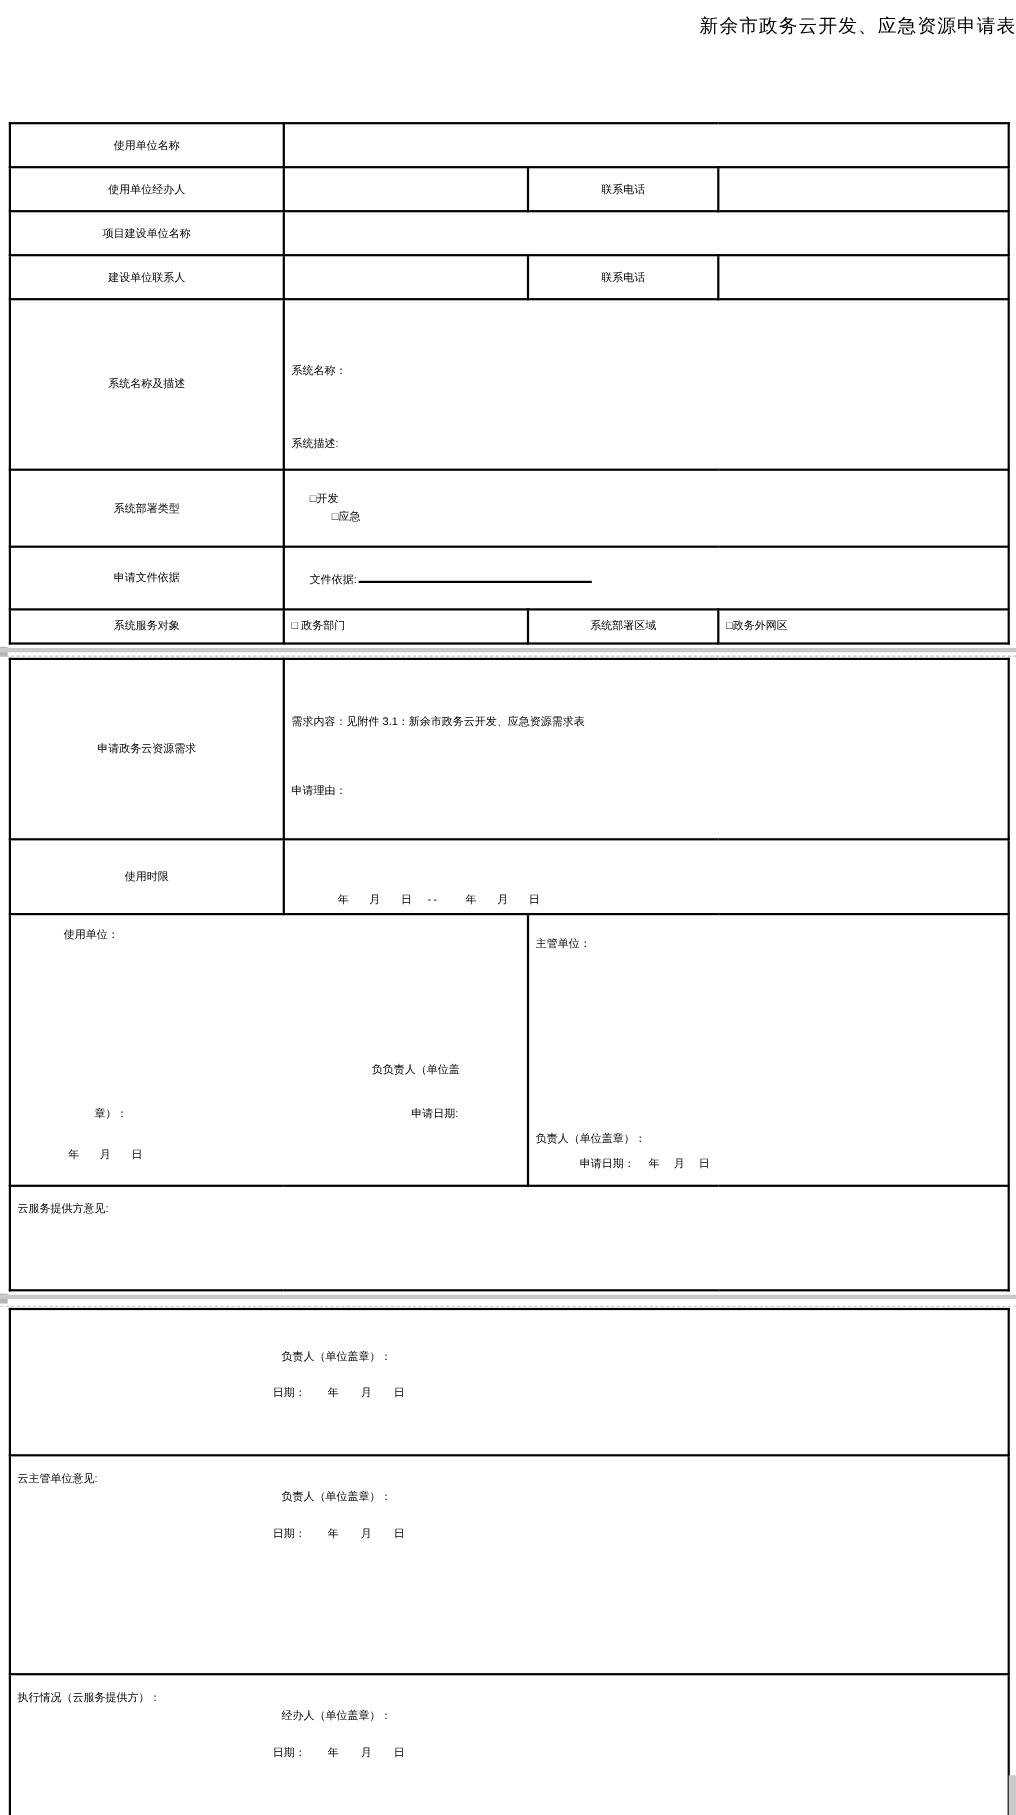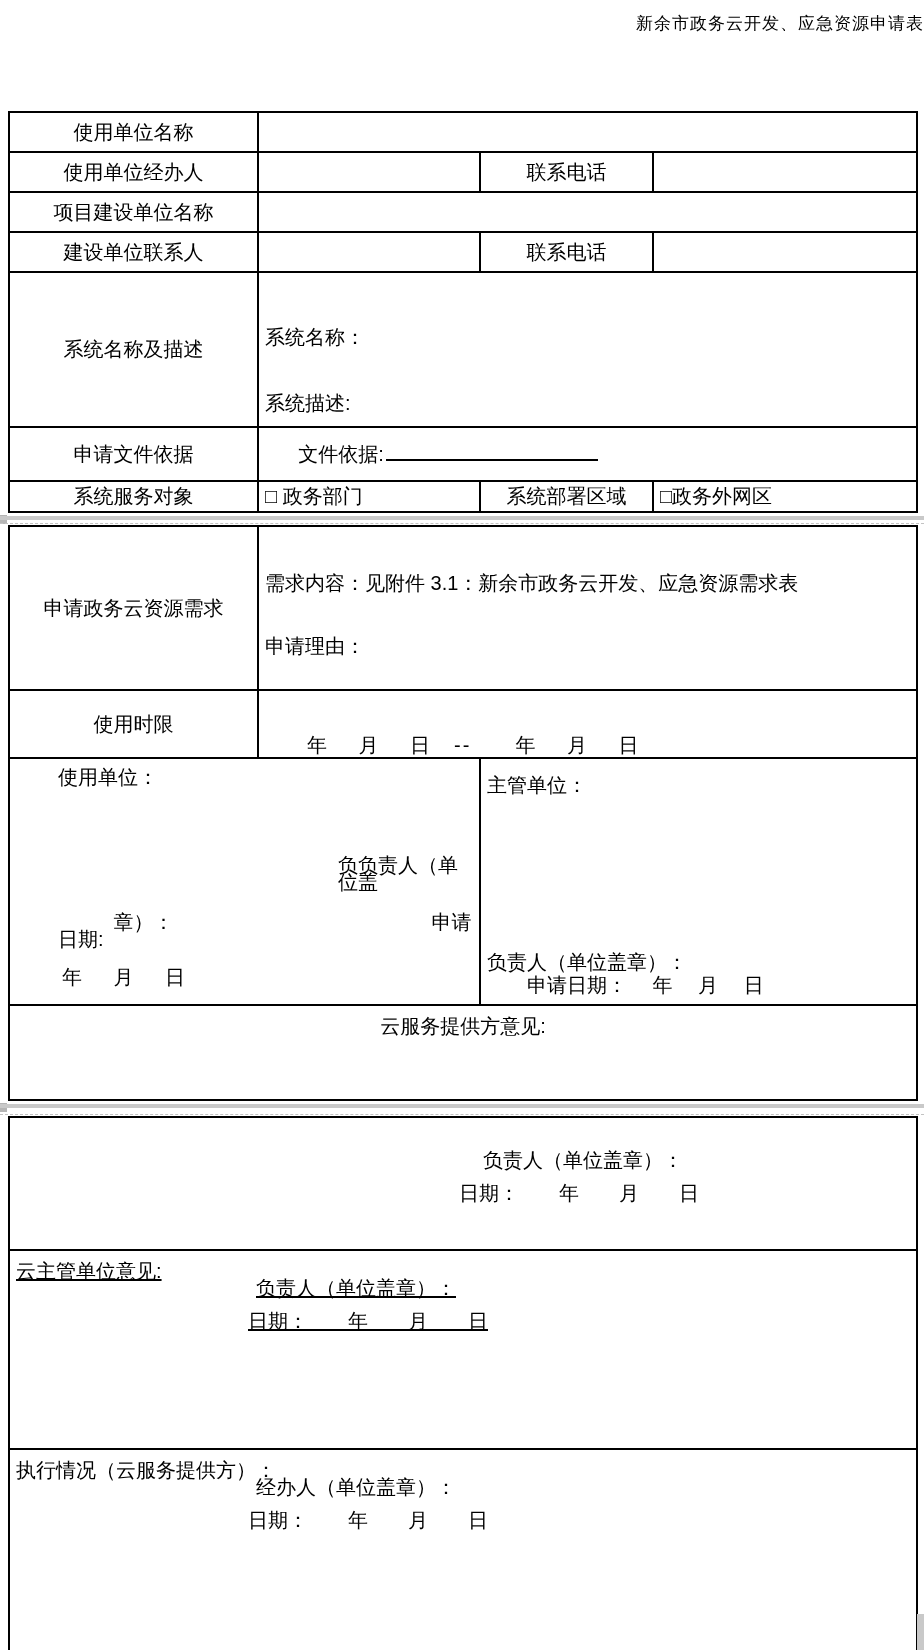"使用单位名称" td { font-size: 20px -> 10px }
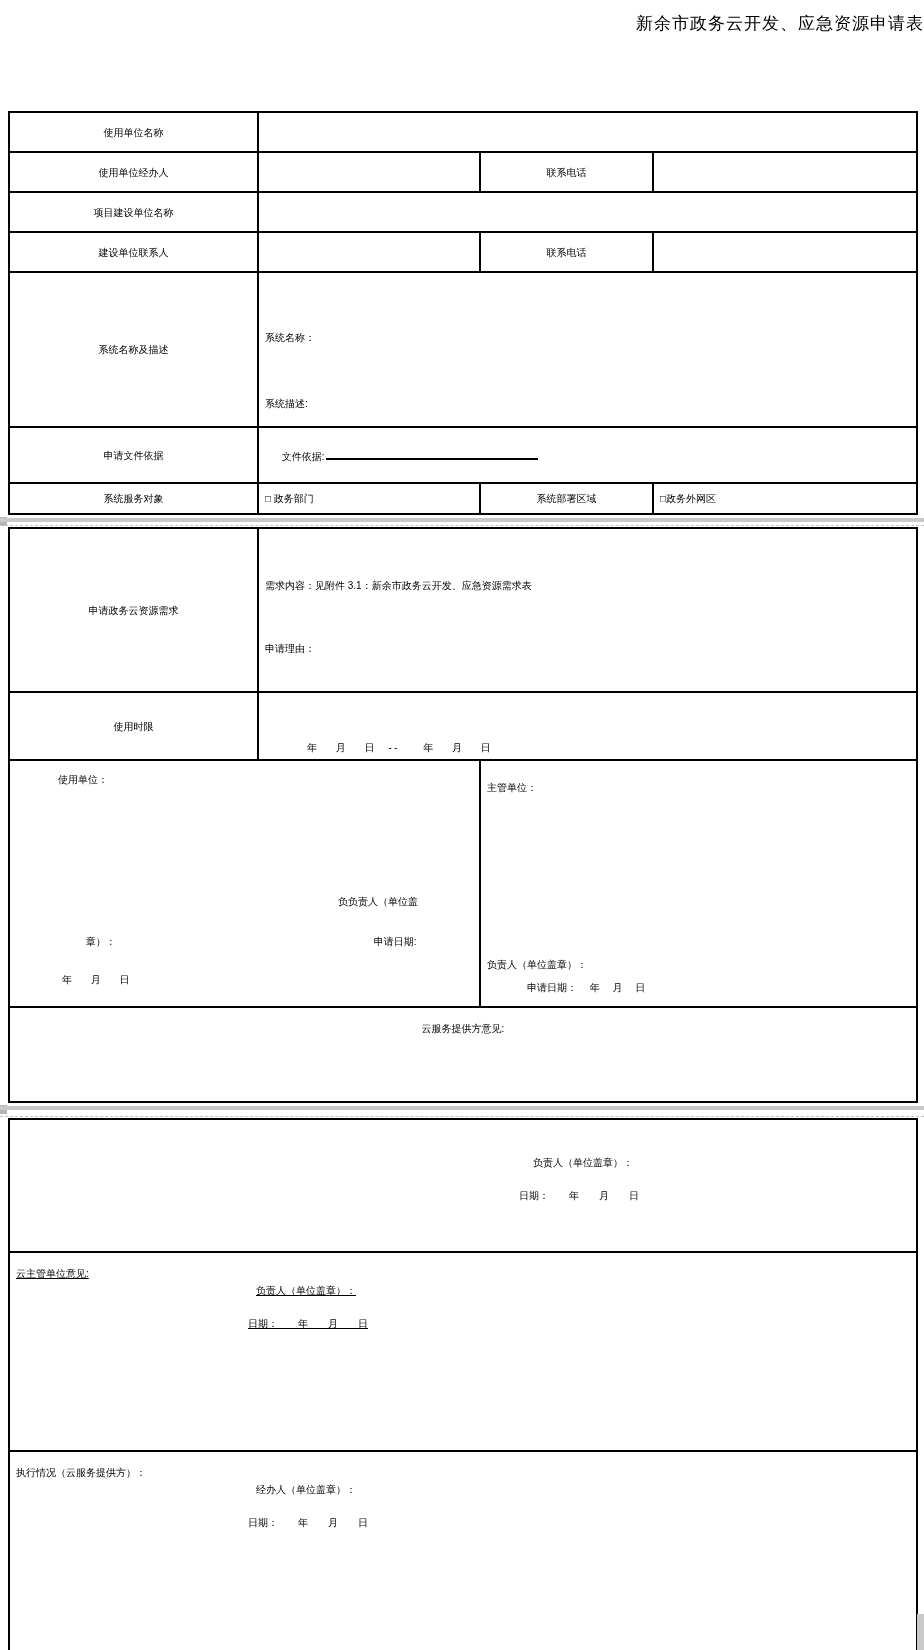"系统部署类型" tr.t33 { html: none -> <tr> <td>系统部署类型</td> <td> <span>□开发</span> <span>□应急</span> </td> </tr> }
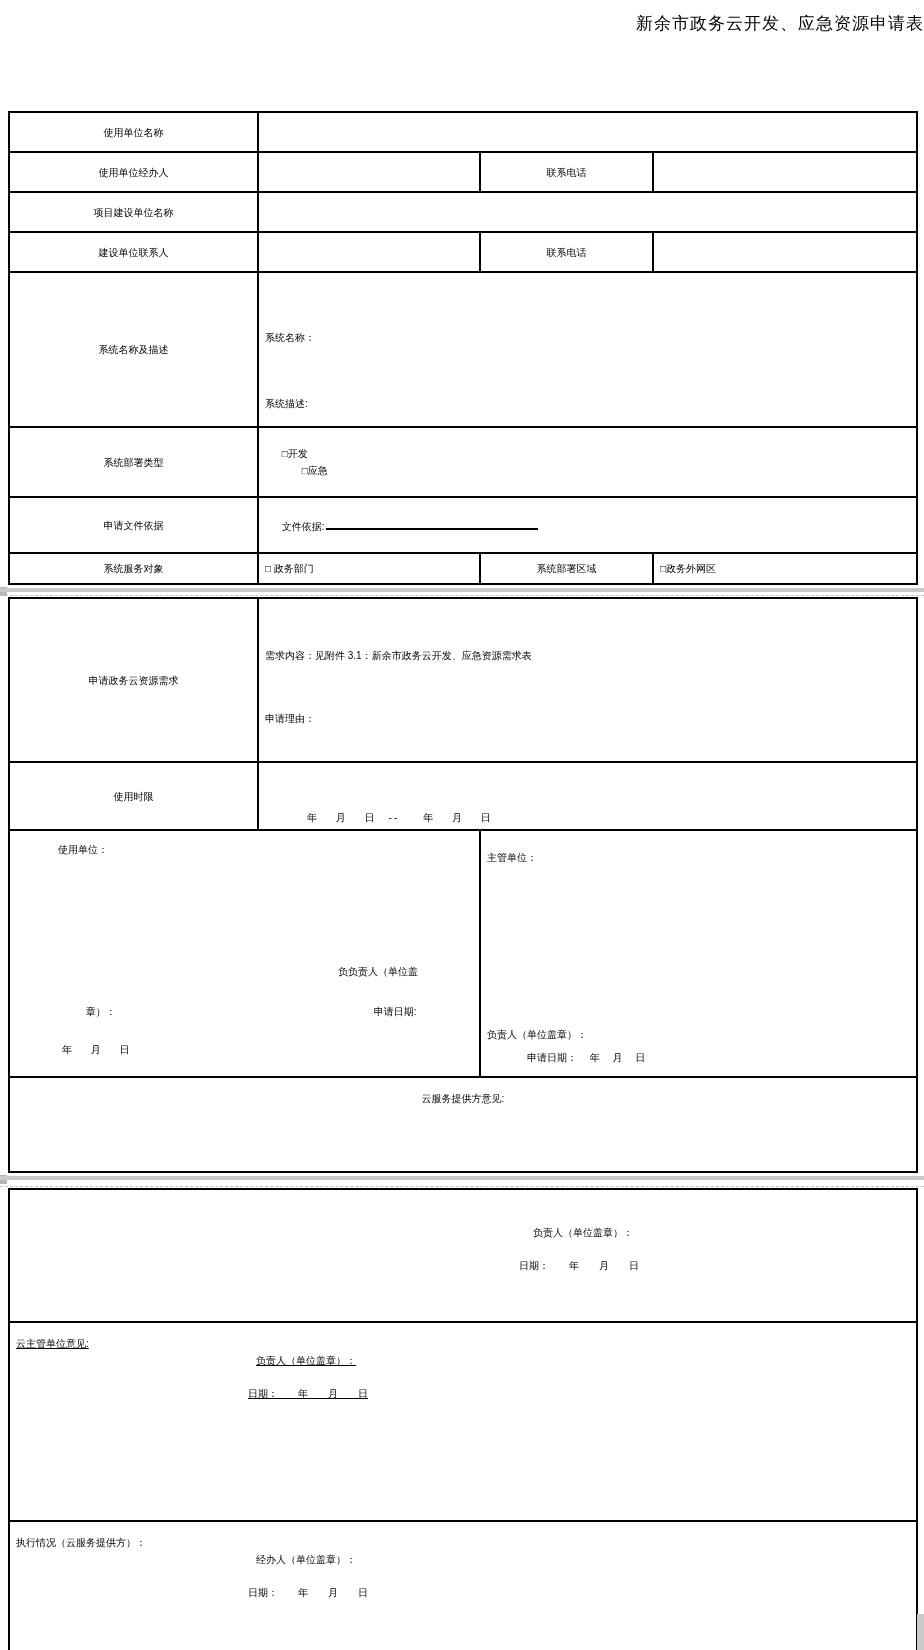"云服务提供方意见:" tr.t95>td { text-align: center -> none }
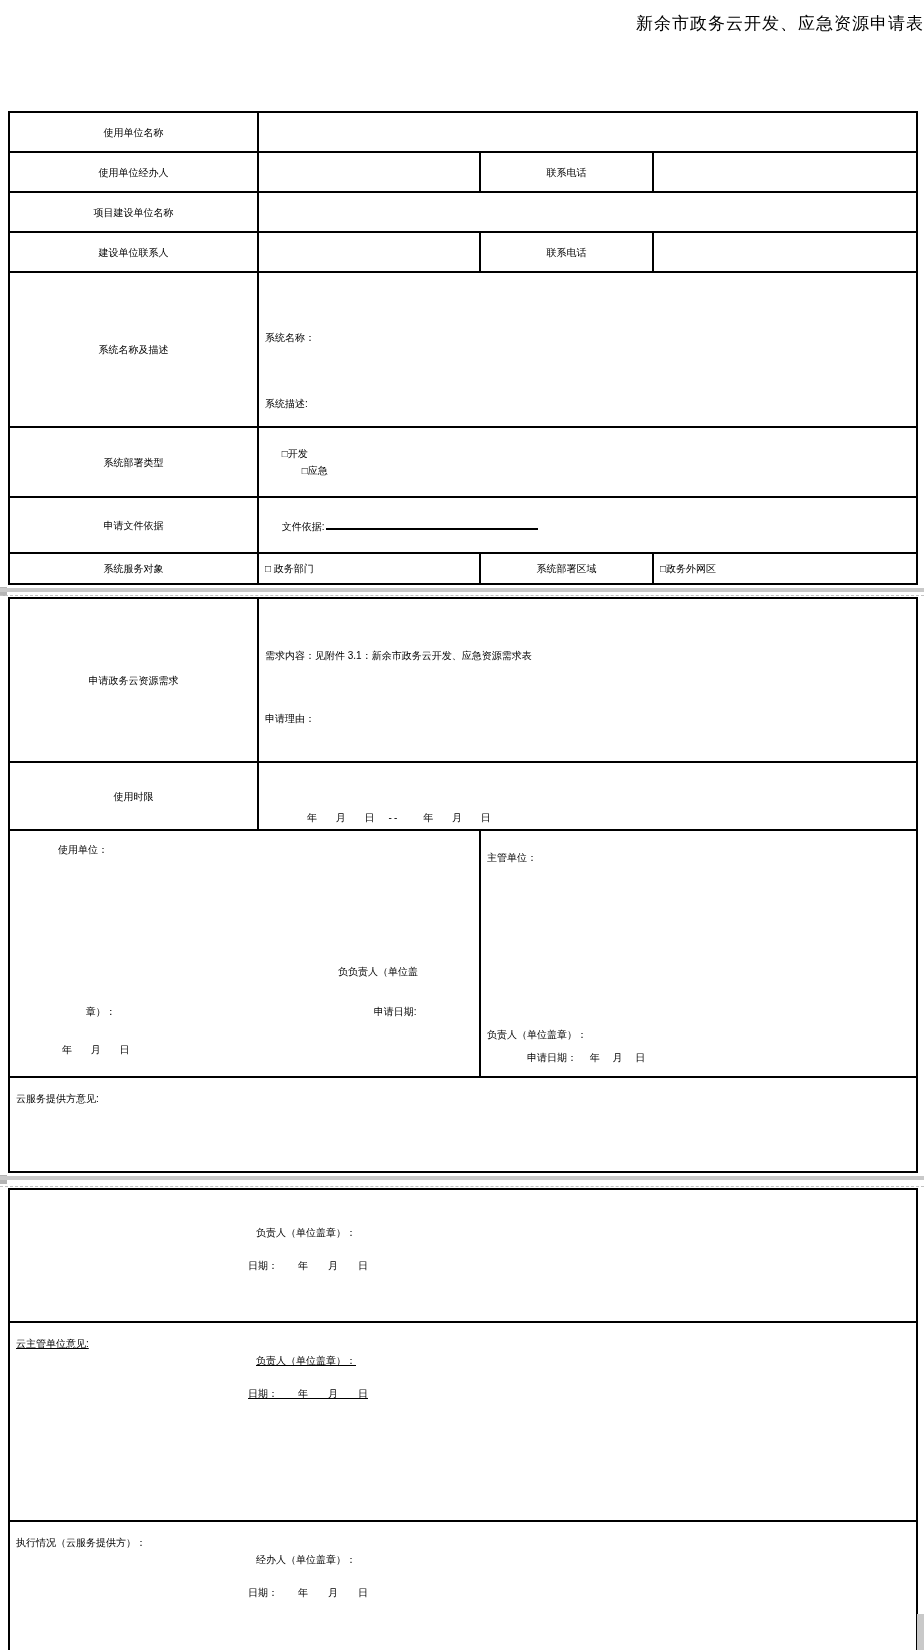"云主管单位意见:" .t3r2 { text-decoration: underline -> none }
